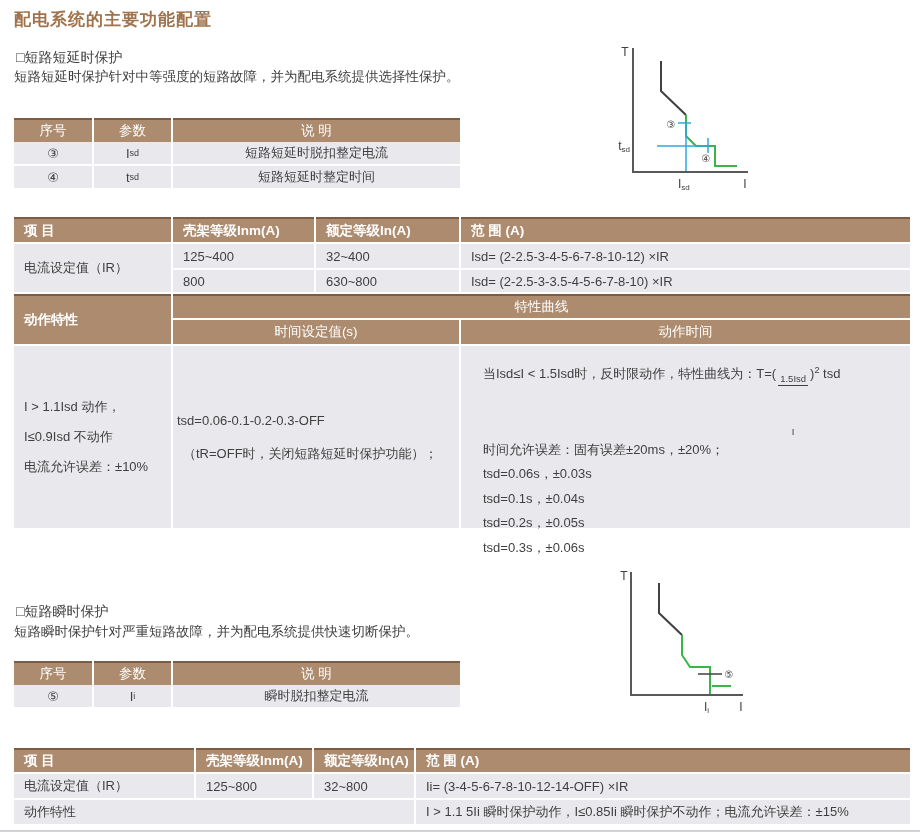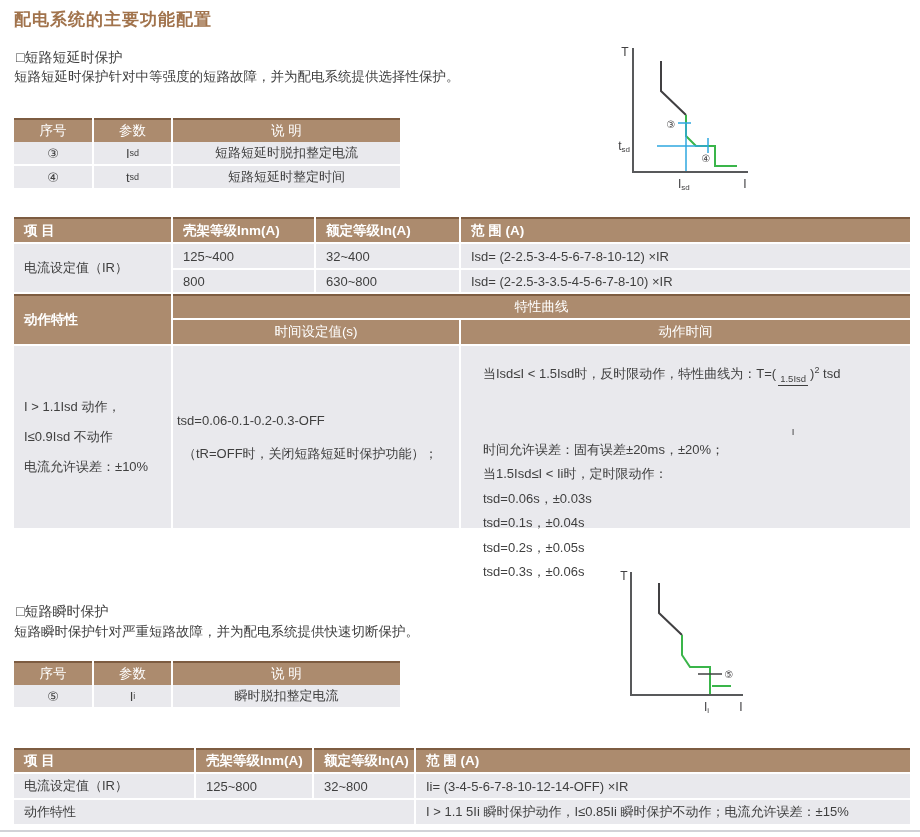"序号" .ptable { width: 386px -> 446px }
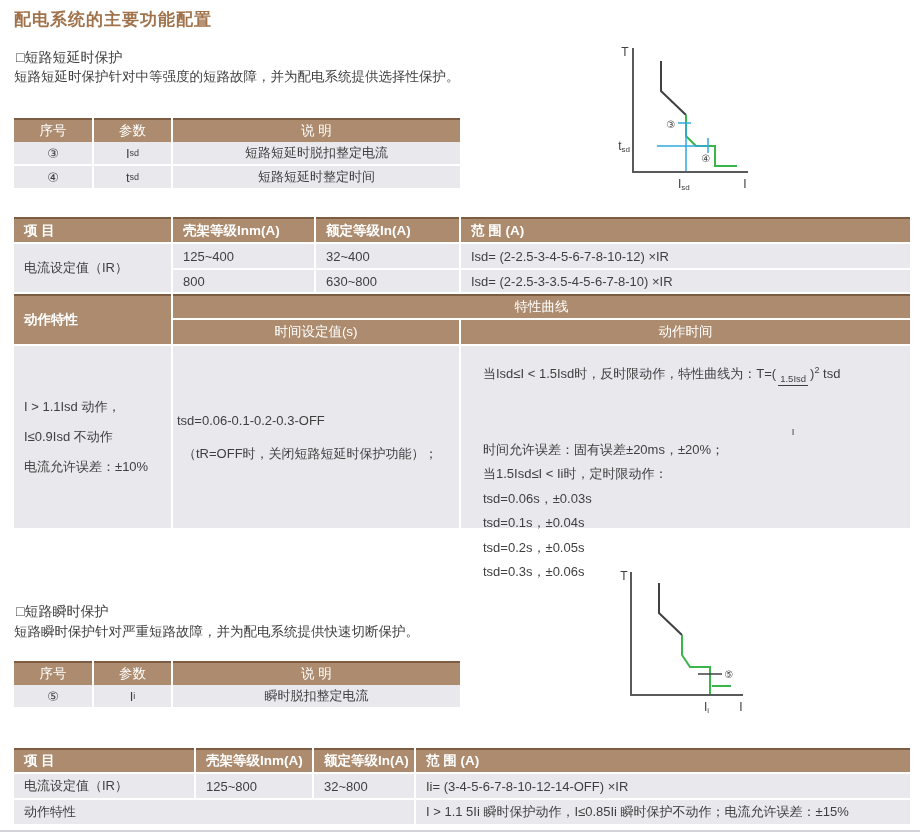"当1.5Isd≤I < Ii时，定时限动作：" div { html: <div>当1.5Isd≤I &lt; Ii时，定时限动作：</div> -> none }
